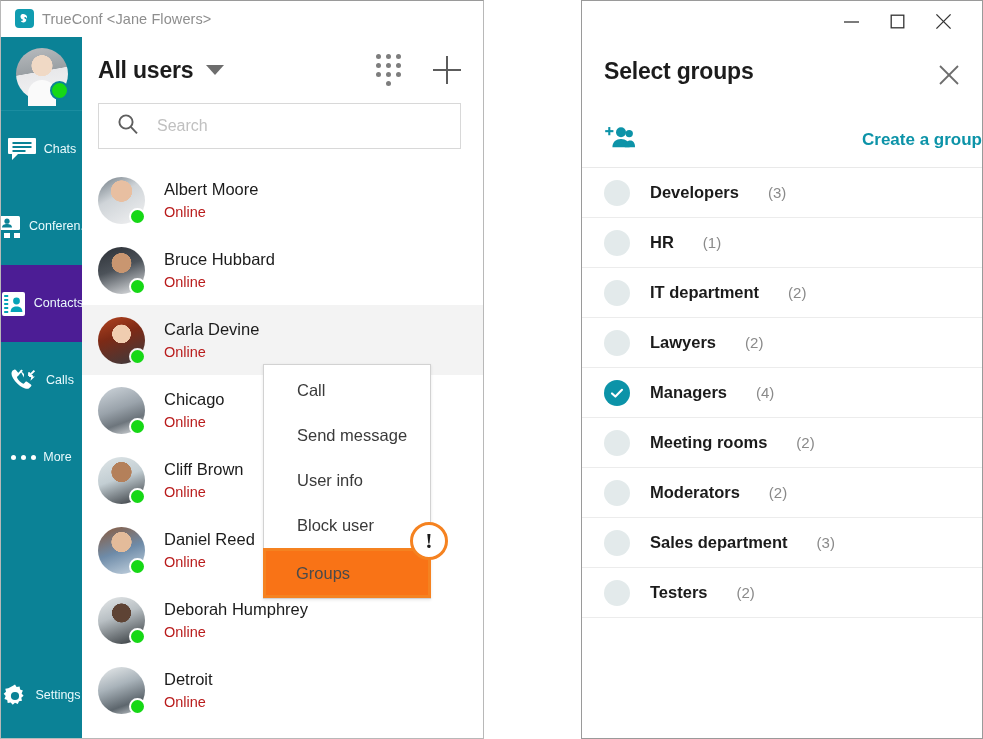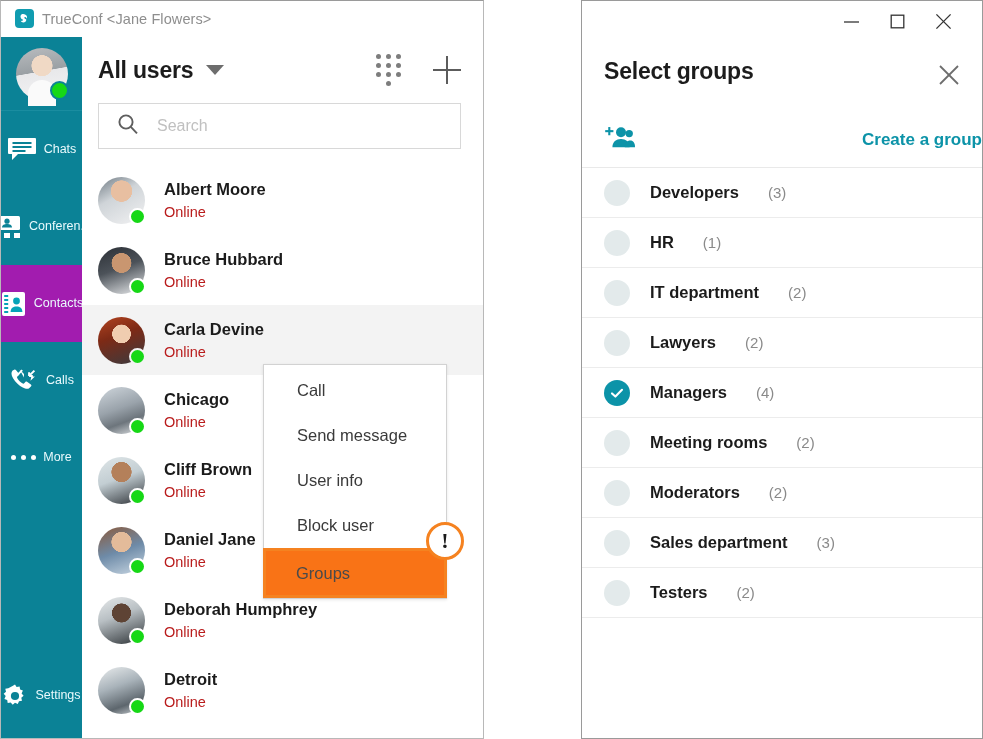"Albert Moore" .c-name { font-weight: bold -> normal }
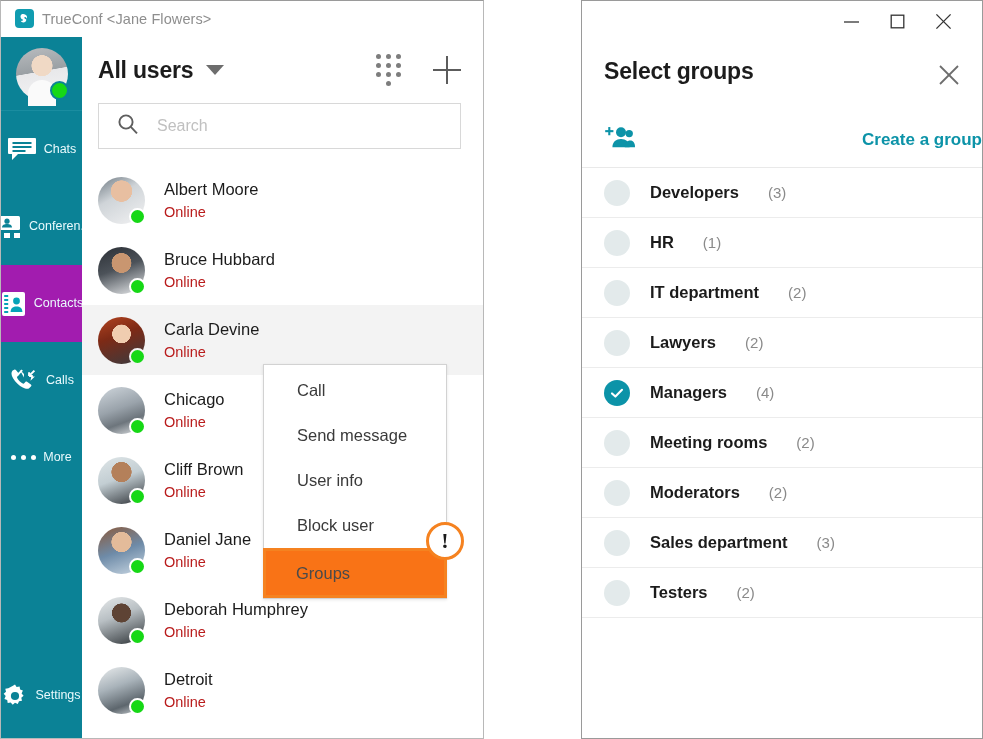"Contacts" .nav-item.active { background: #a21caf -> #4c1d95 }
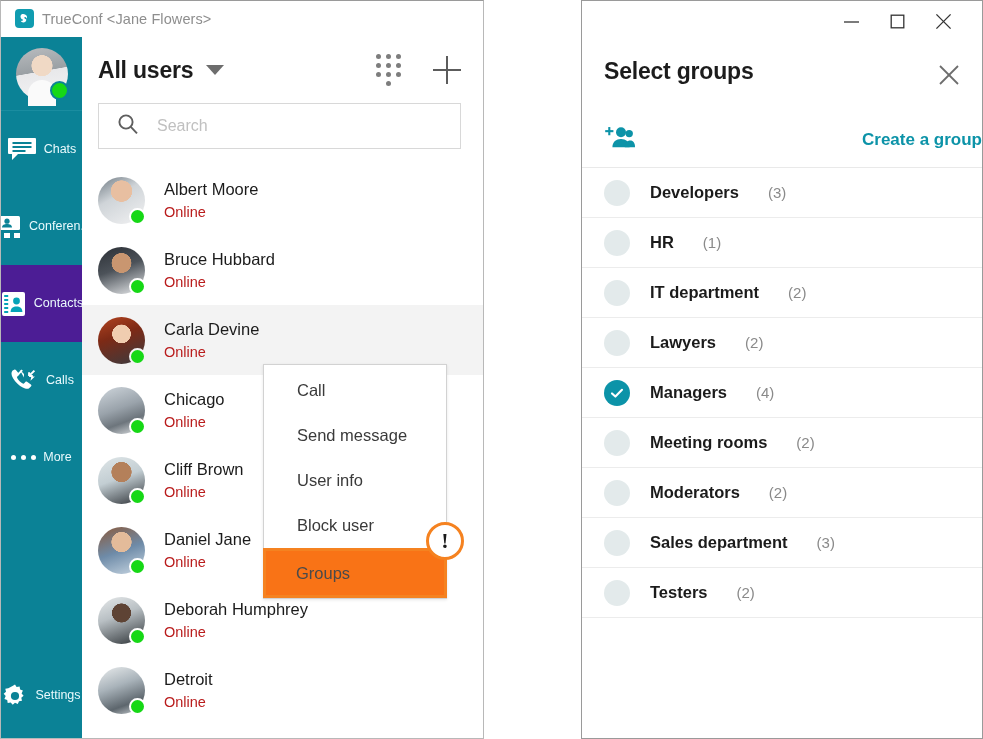"Call" .ctx-menu { width: 184px -> 168px }
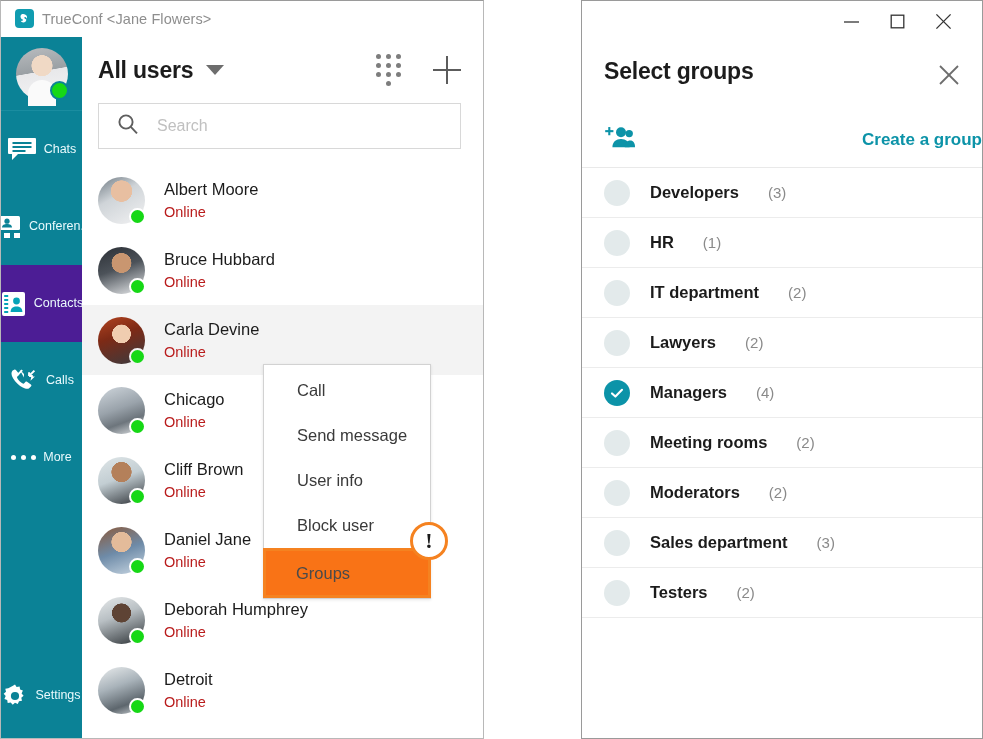"Daniel Jane" span.c-name { text: Jane -> Reed }
